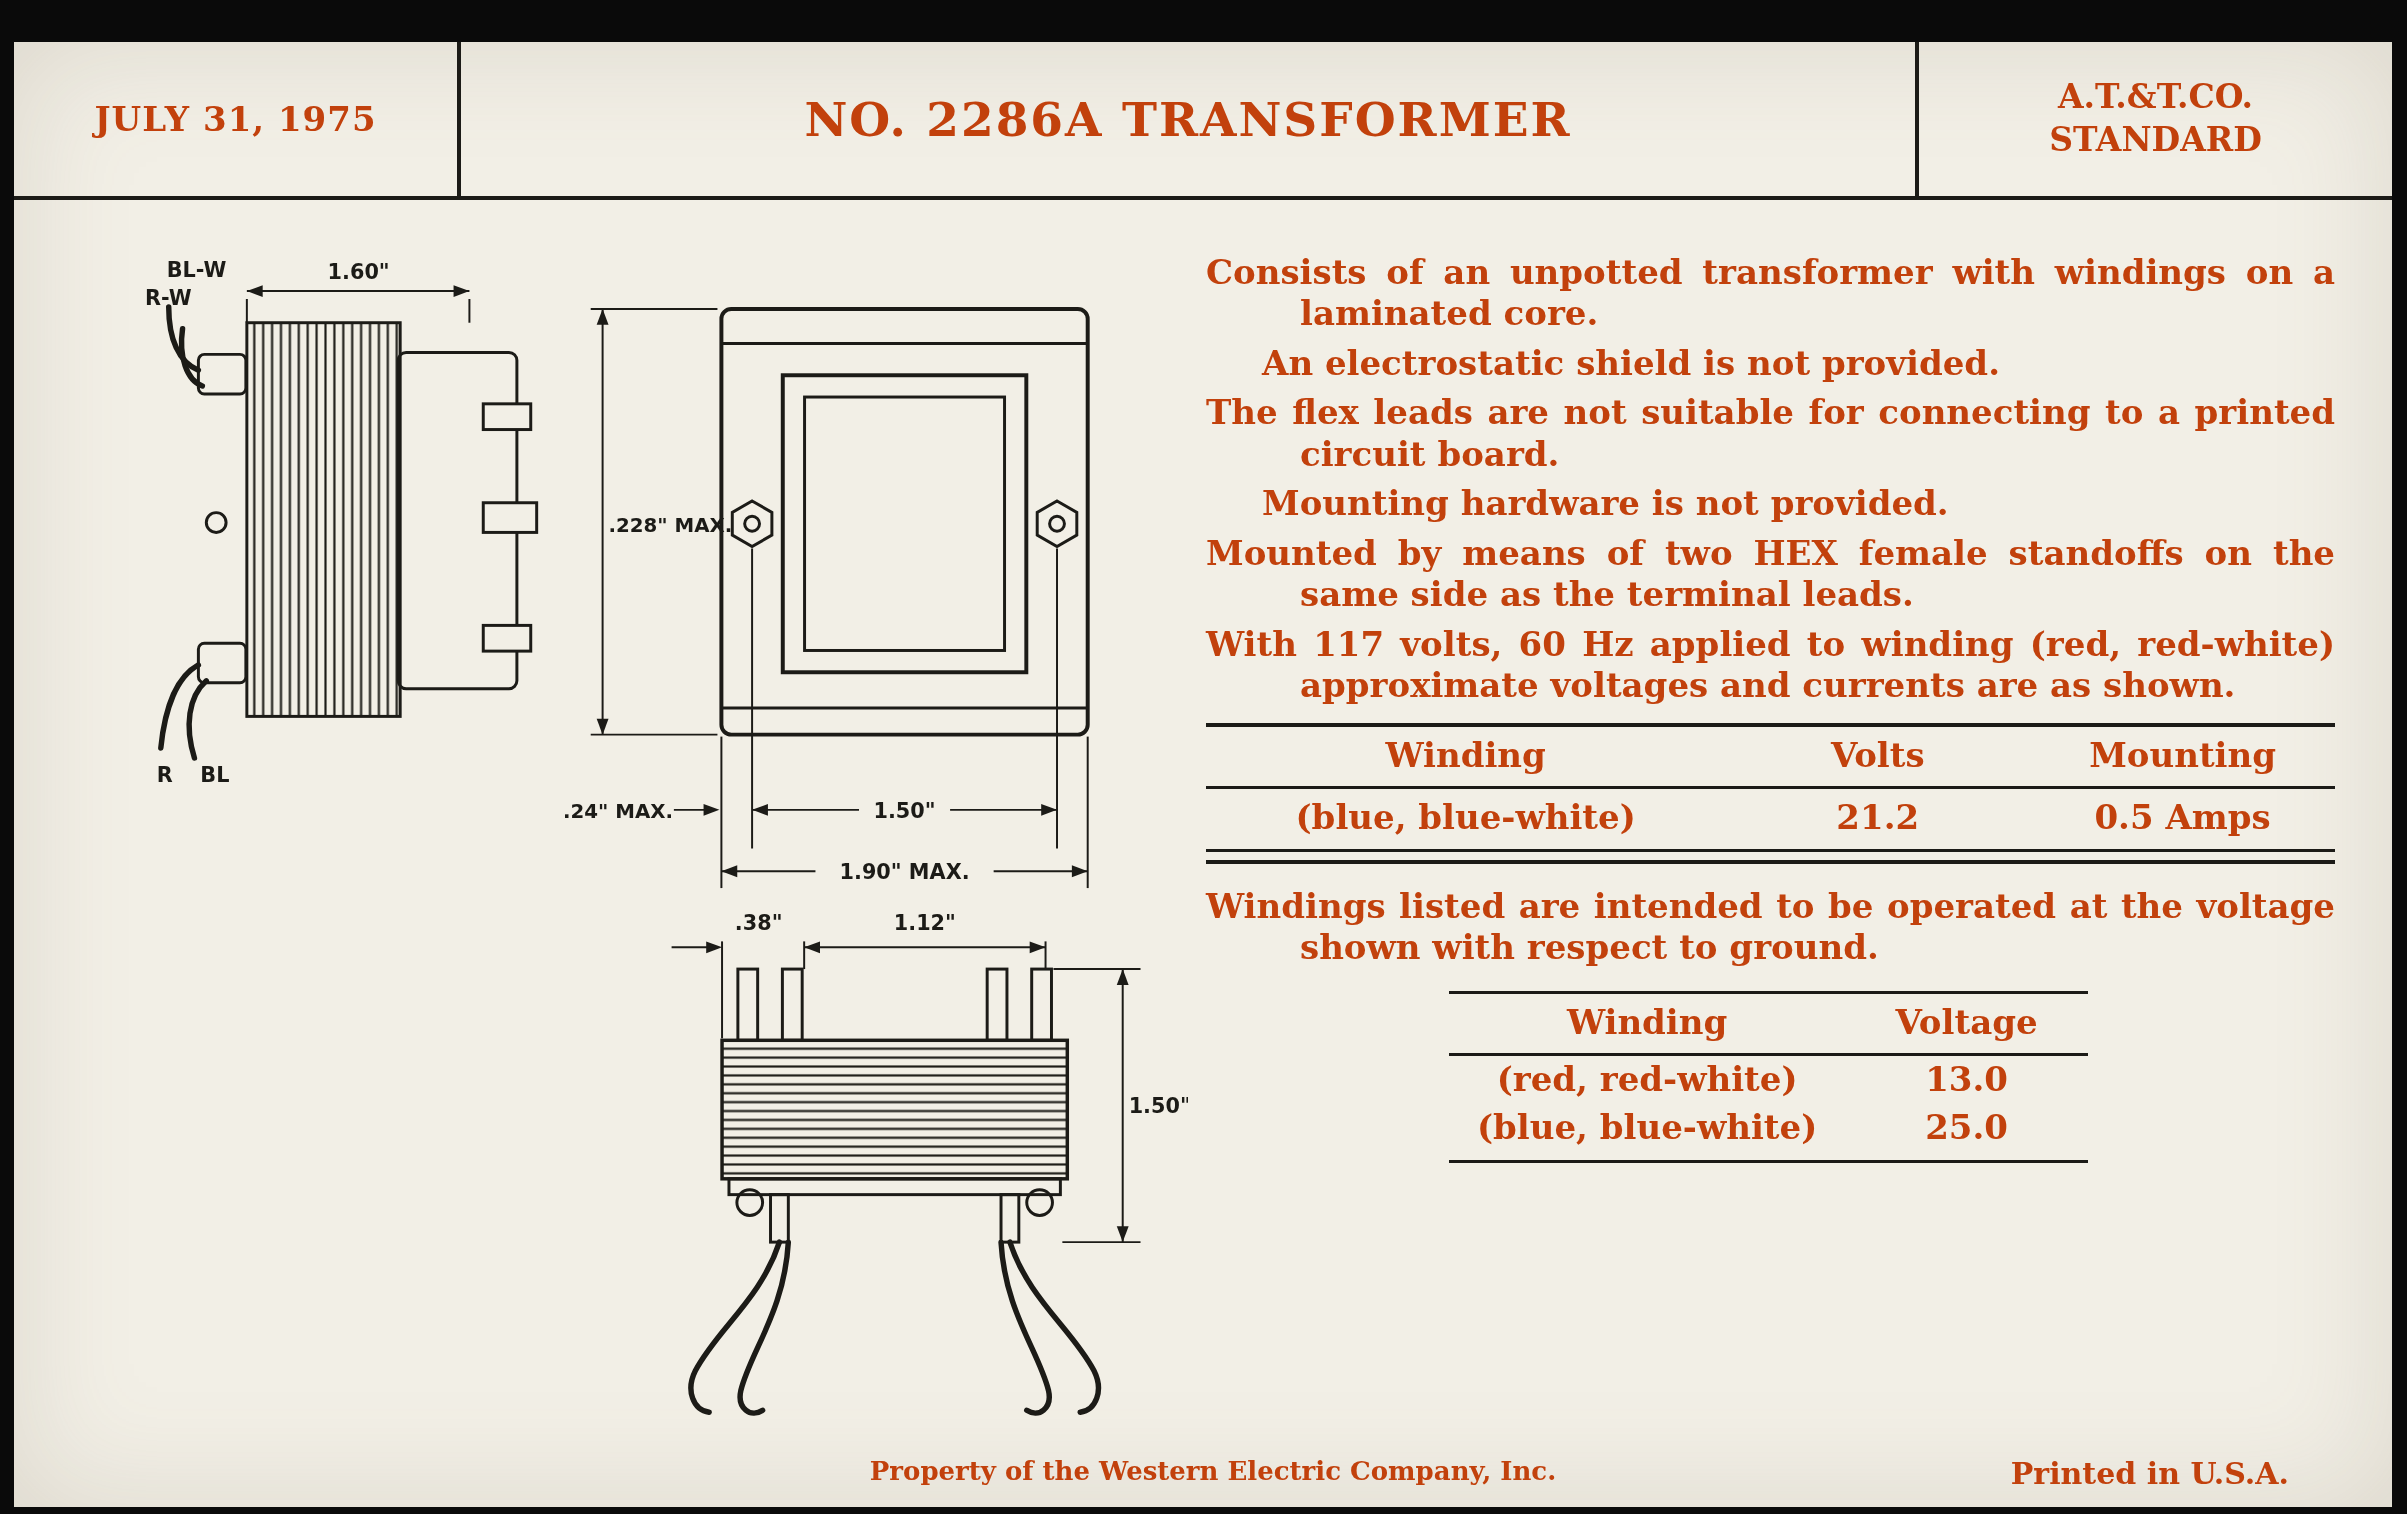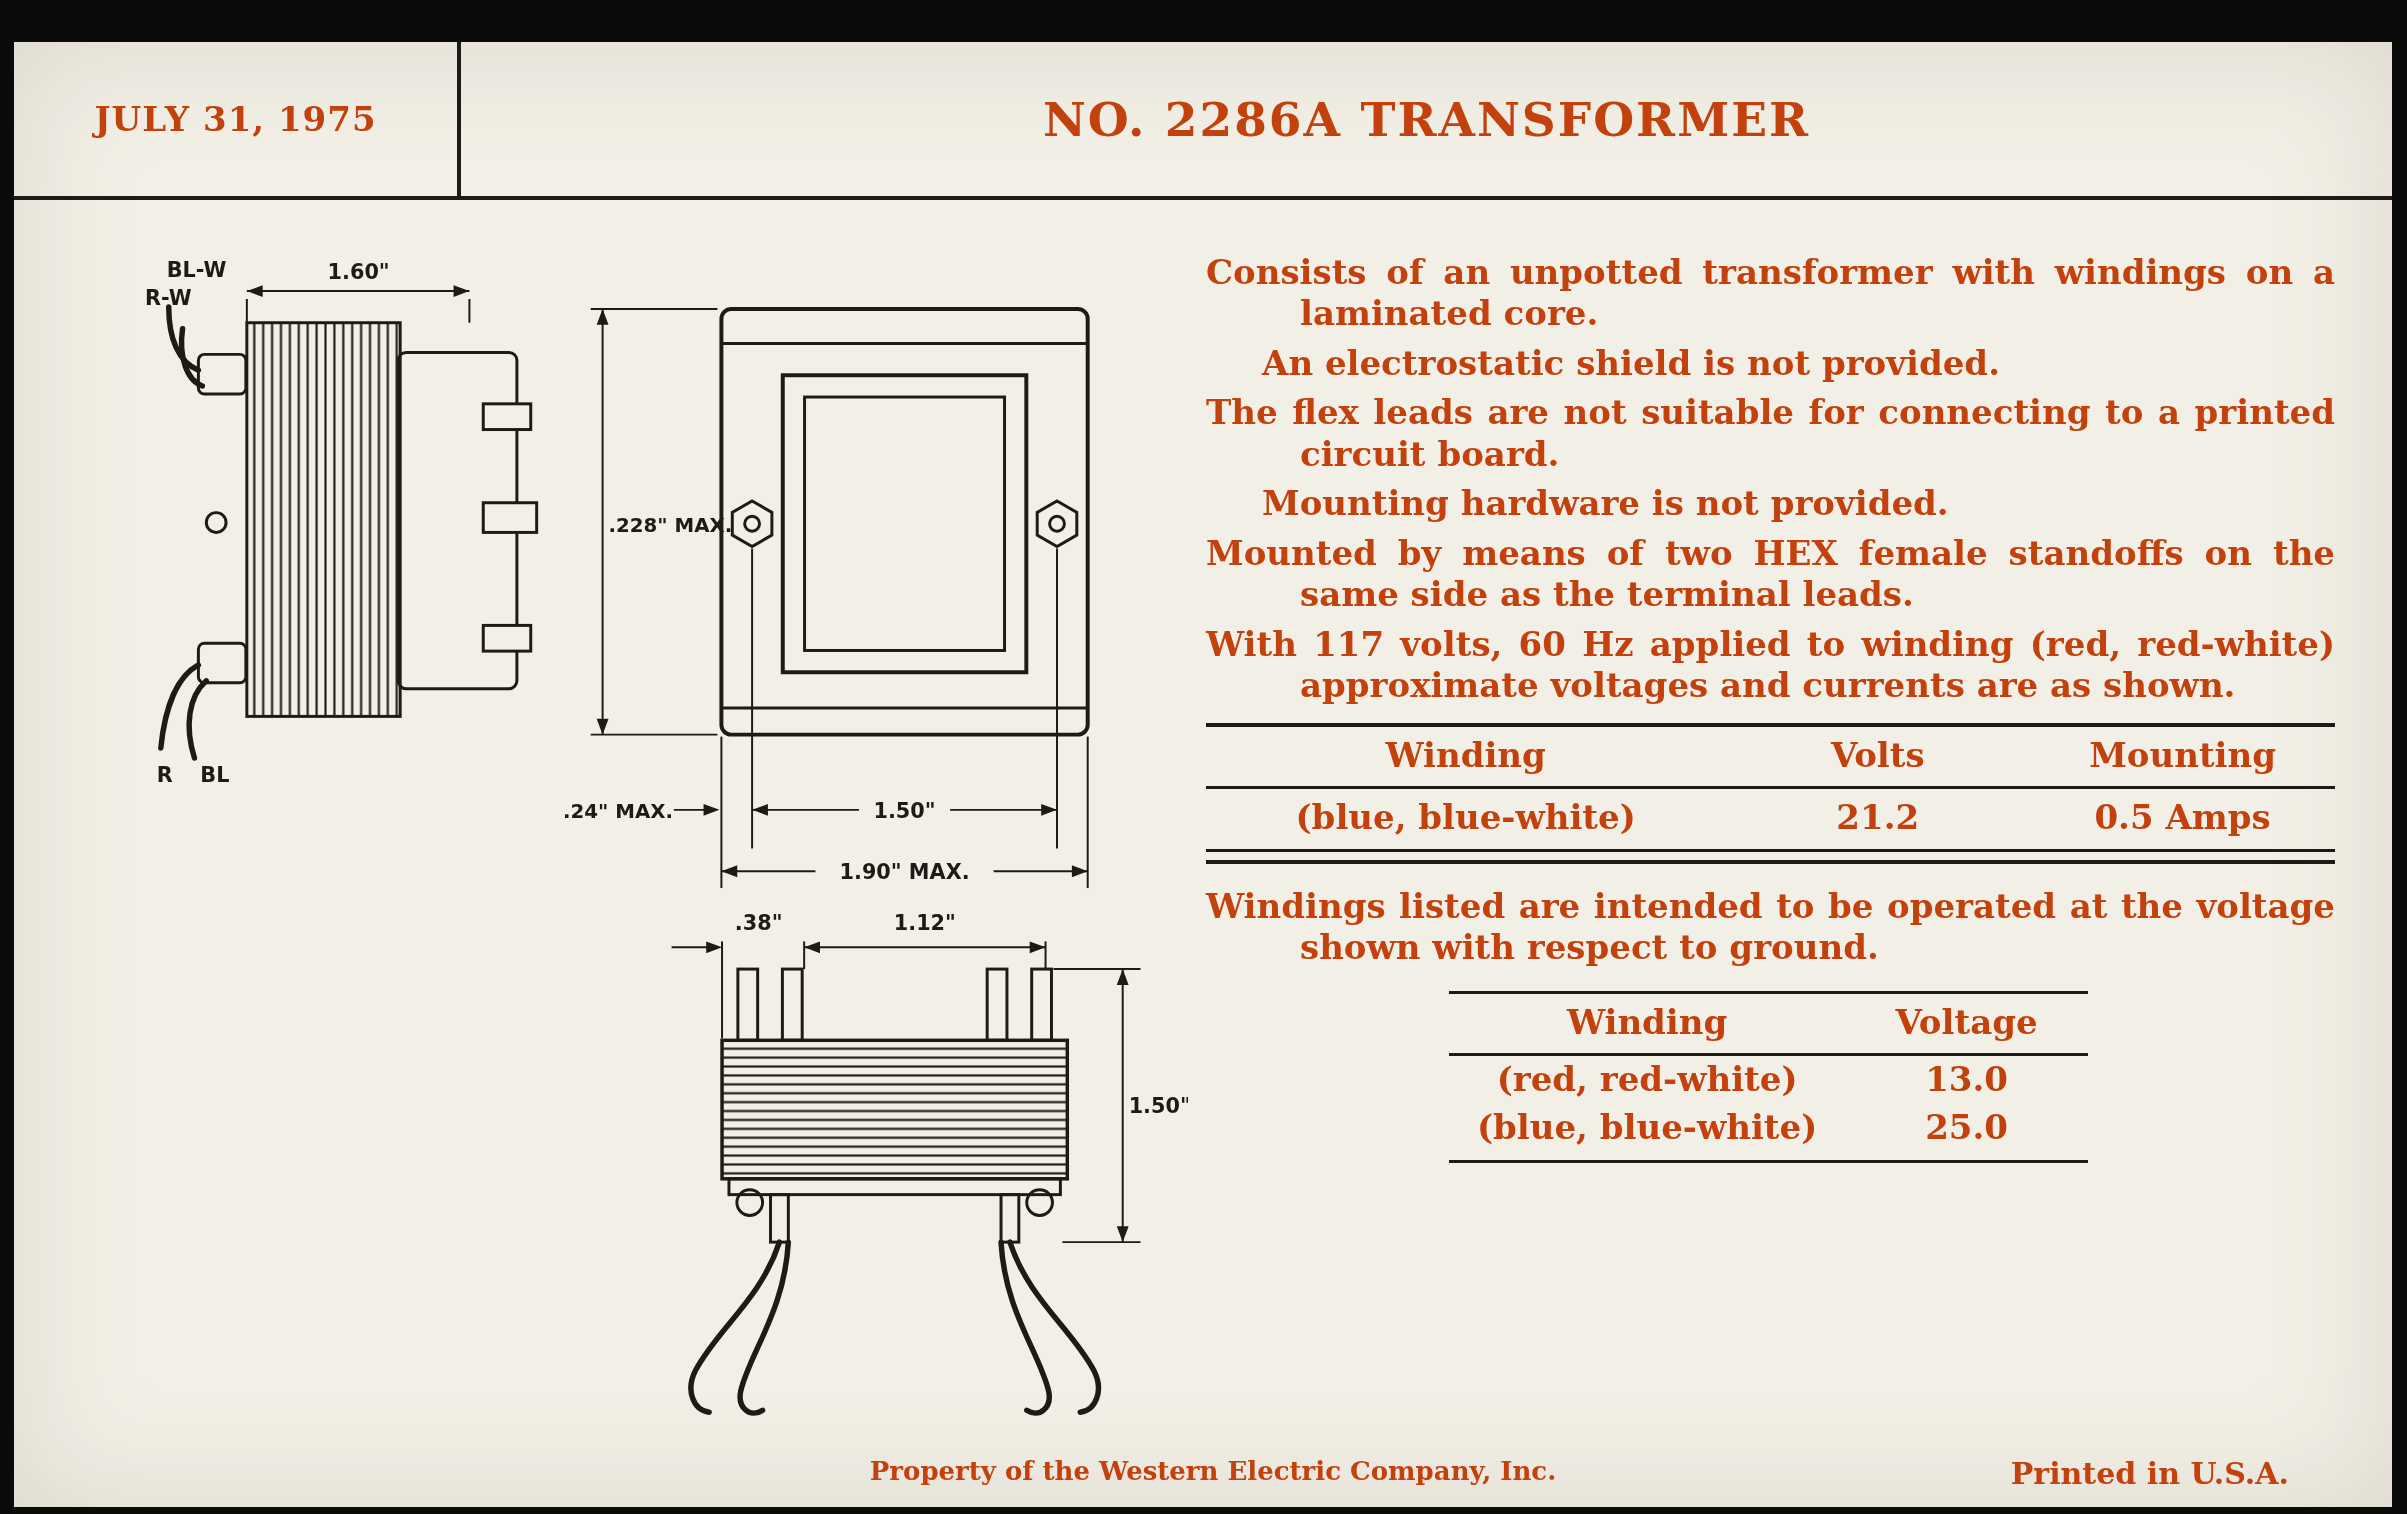"A.T.&T.CO." div.cell { html: none -> <div> <div>A.T.&amp;T.CO.</div> <div>STANDARD</div> </div> }
